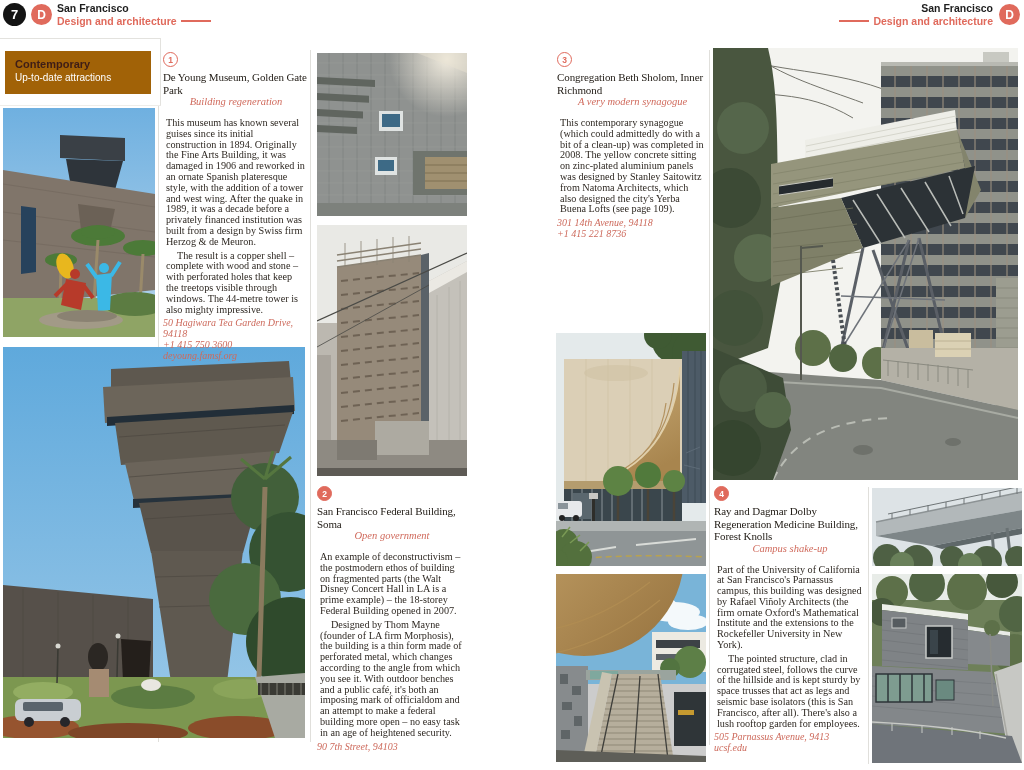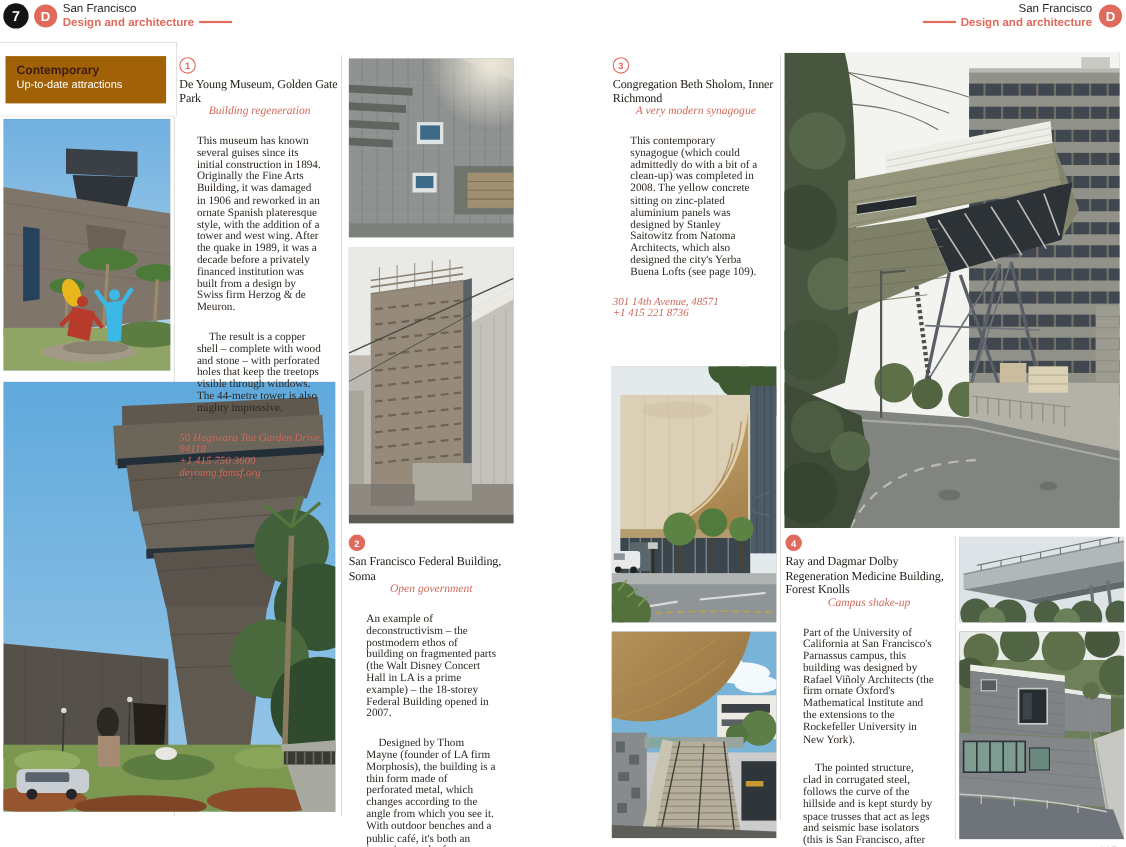"San Francisco" .hdr-city { font-weight: normal -> bold }
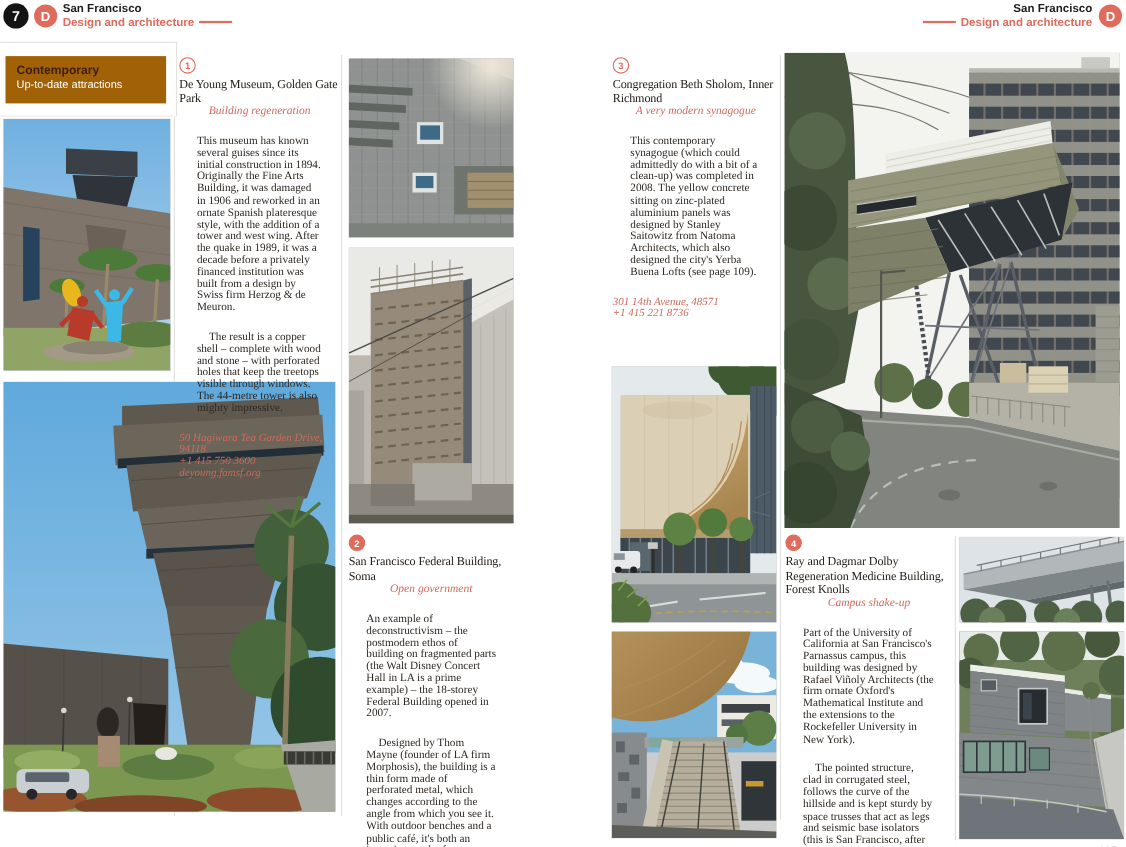"This museum has known several" .a-body { margin: 16px -> 3px }
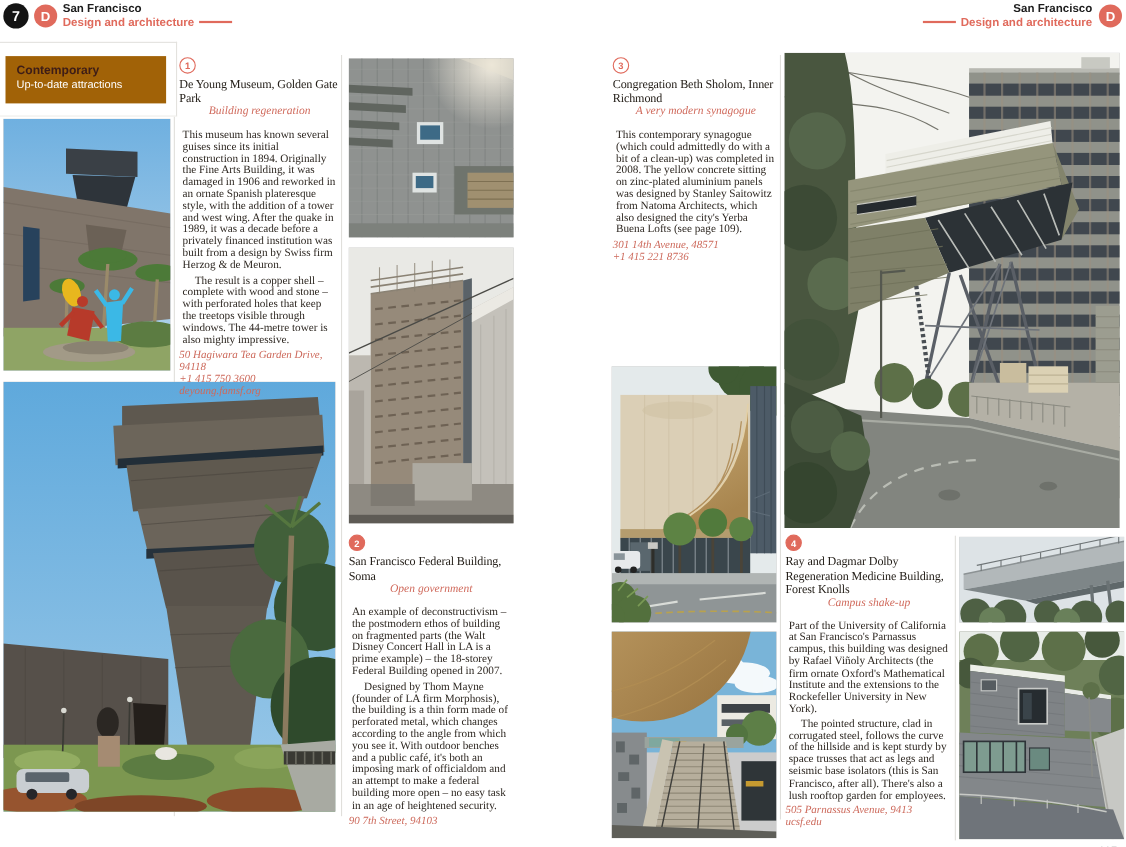"301 14th Avenue, 48571" div.a-addr { text: 48571 -> 94118 }
